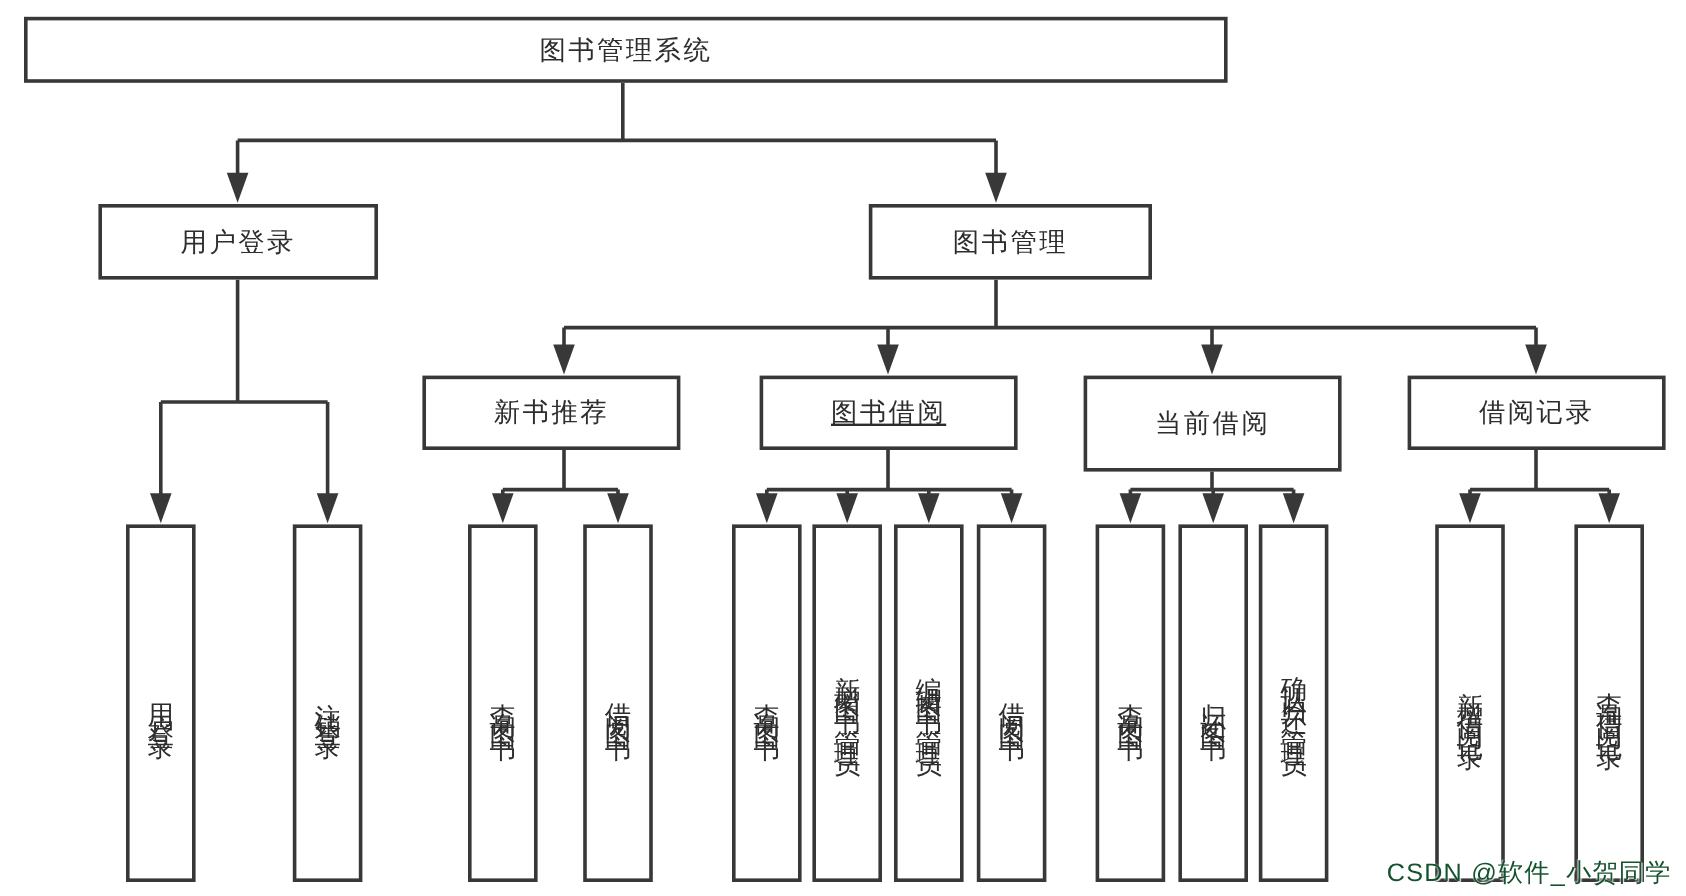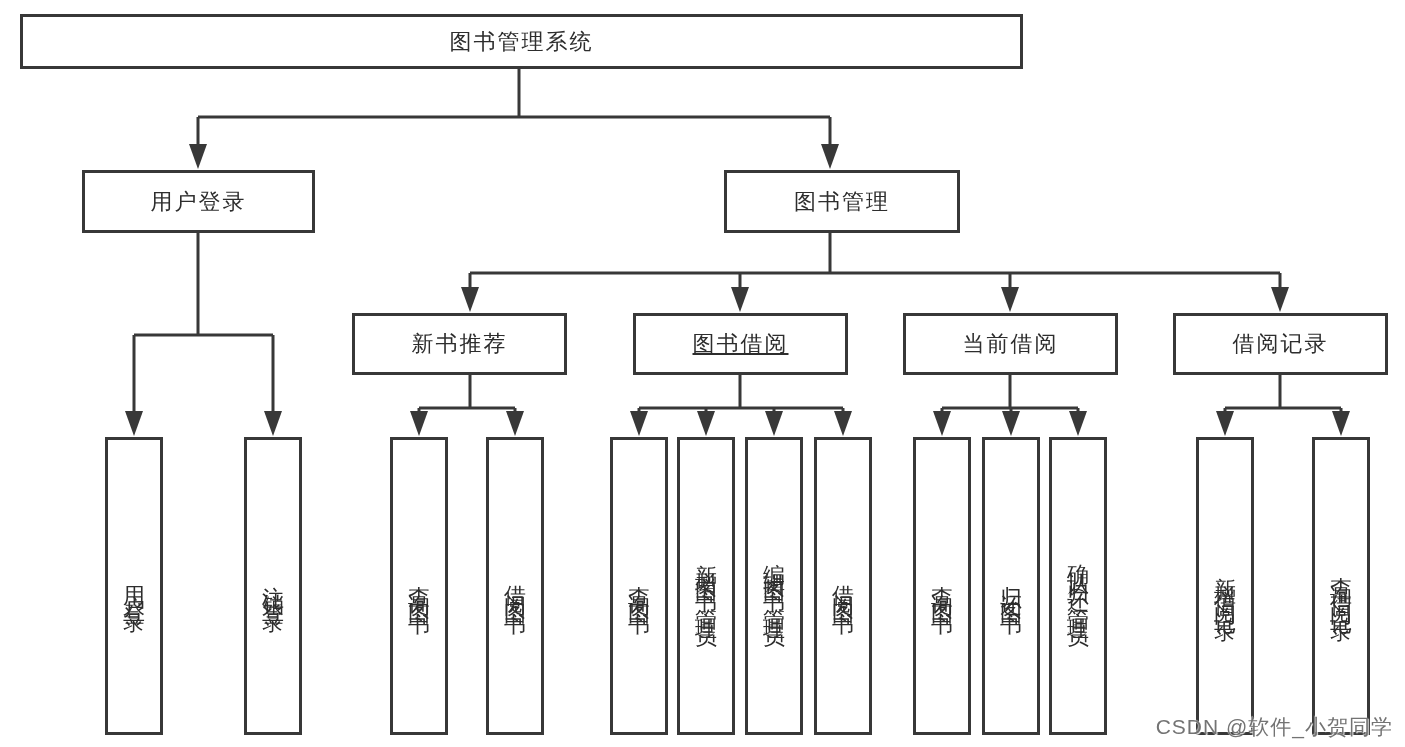"当前借阅" div.box { height: 62px -> 80px }
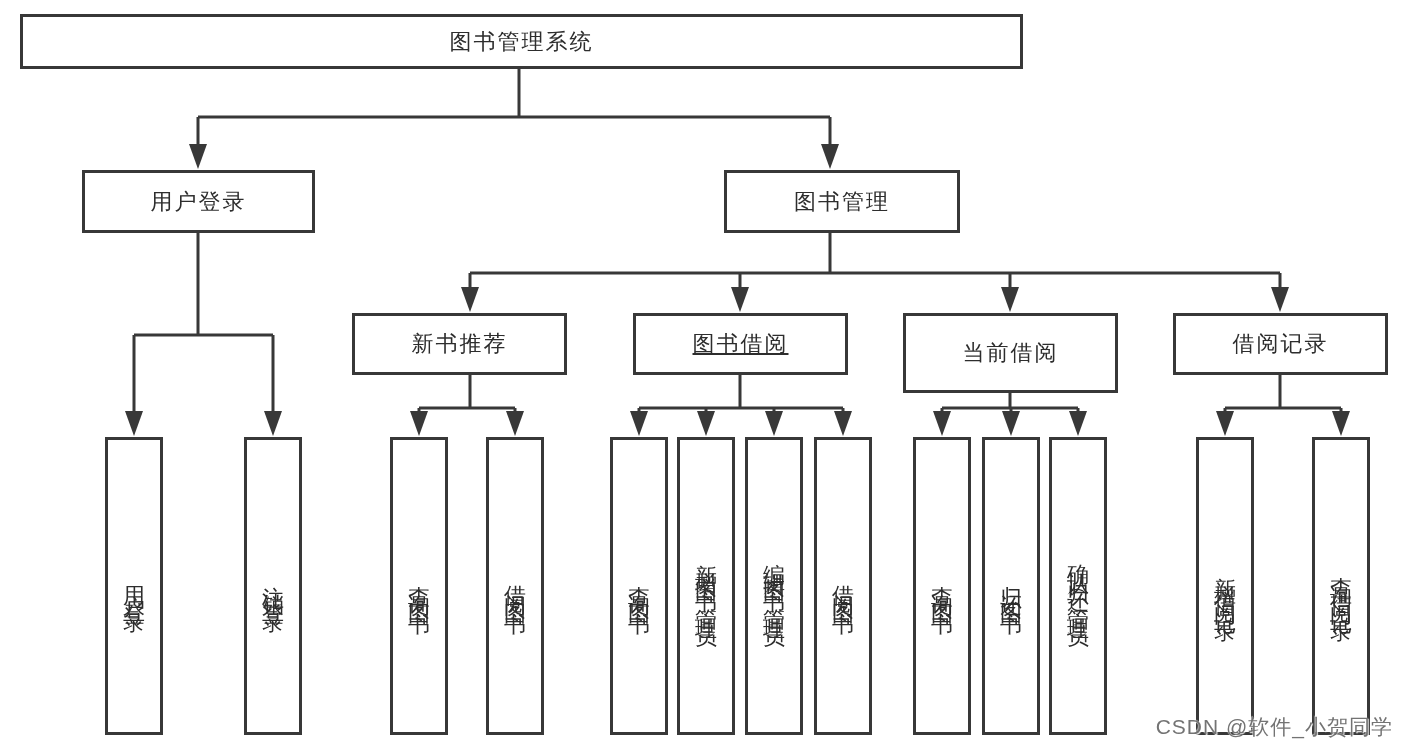"CSDN @软件_小贺同学" .watermark { color: #737373 -> #14532d }
